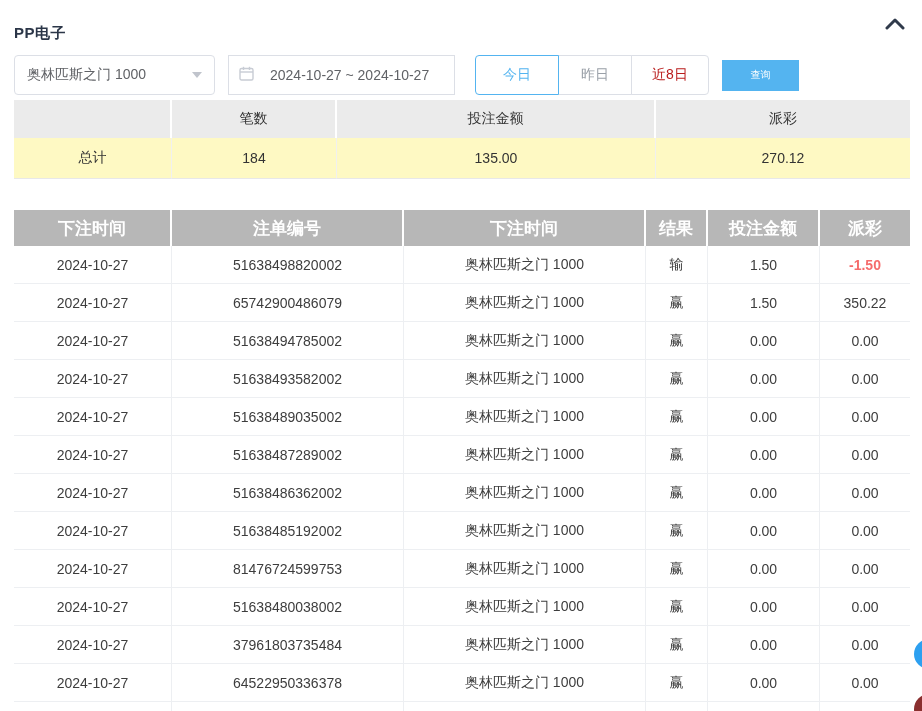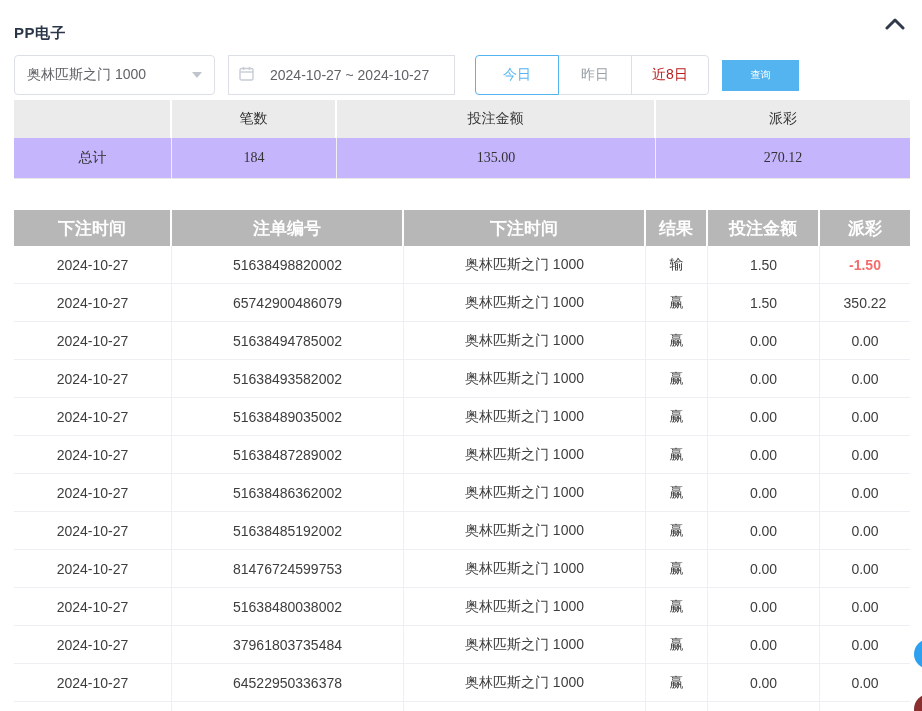"总计" .summary-table td { background: #c4b5fd -> #fef9c3; font-family: Liberation Serif, serif -> none }
